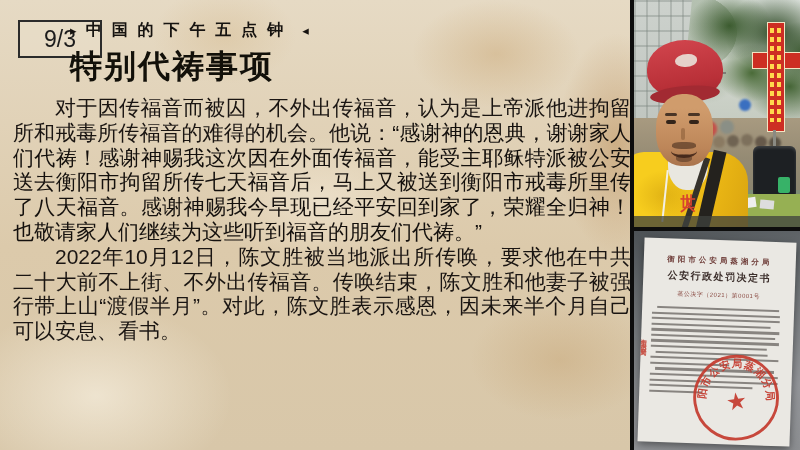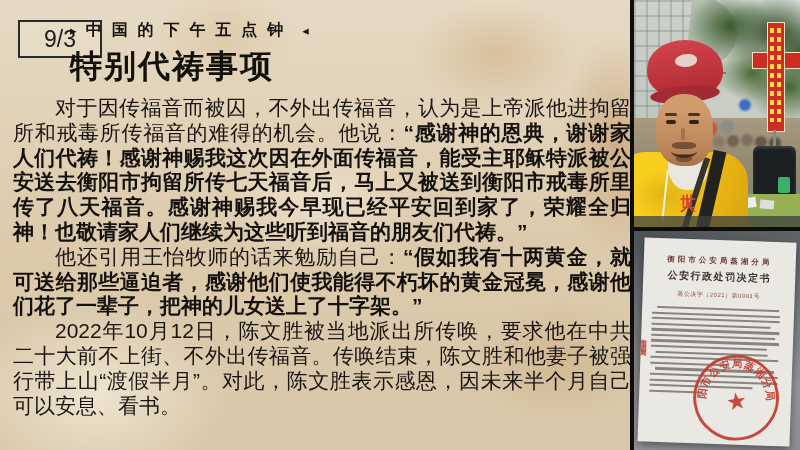"“感谢神的恩典，谢谢家人们代祷！感谢神赐我这次因在外面传福音，能受主耶稣特派被公" .para .q { font-weight: bold -> normal }
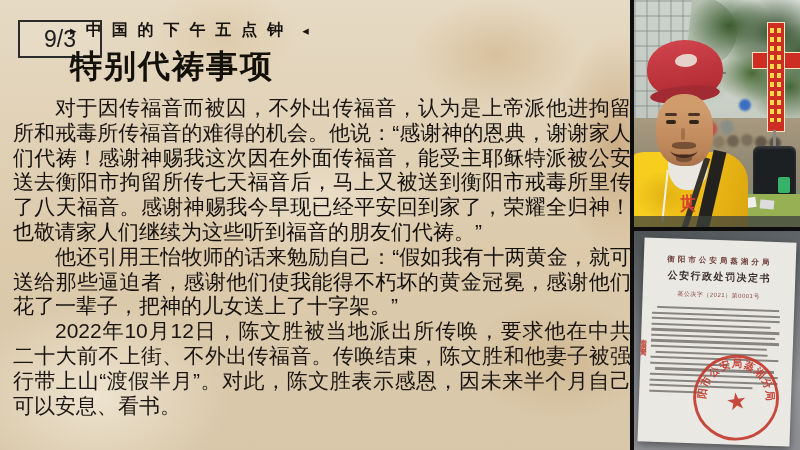"他还引用王怡牧师的话来勉励自己：“假如我有十两黄金，就可送给那些逼迫者，感谢他们" div.para { html: <div><span>他还引用王怡牧师的话来勉励自己：</span><span>“假如我有十两黄金，就可送给那些逼迫者，感谢他们使我能得不朽坏的黄金冠冕，感谢他们花了一辈子，把神的儿女送上了十字架。”</span></div> -> none }
